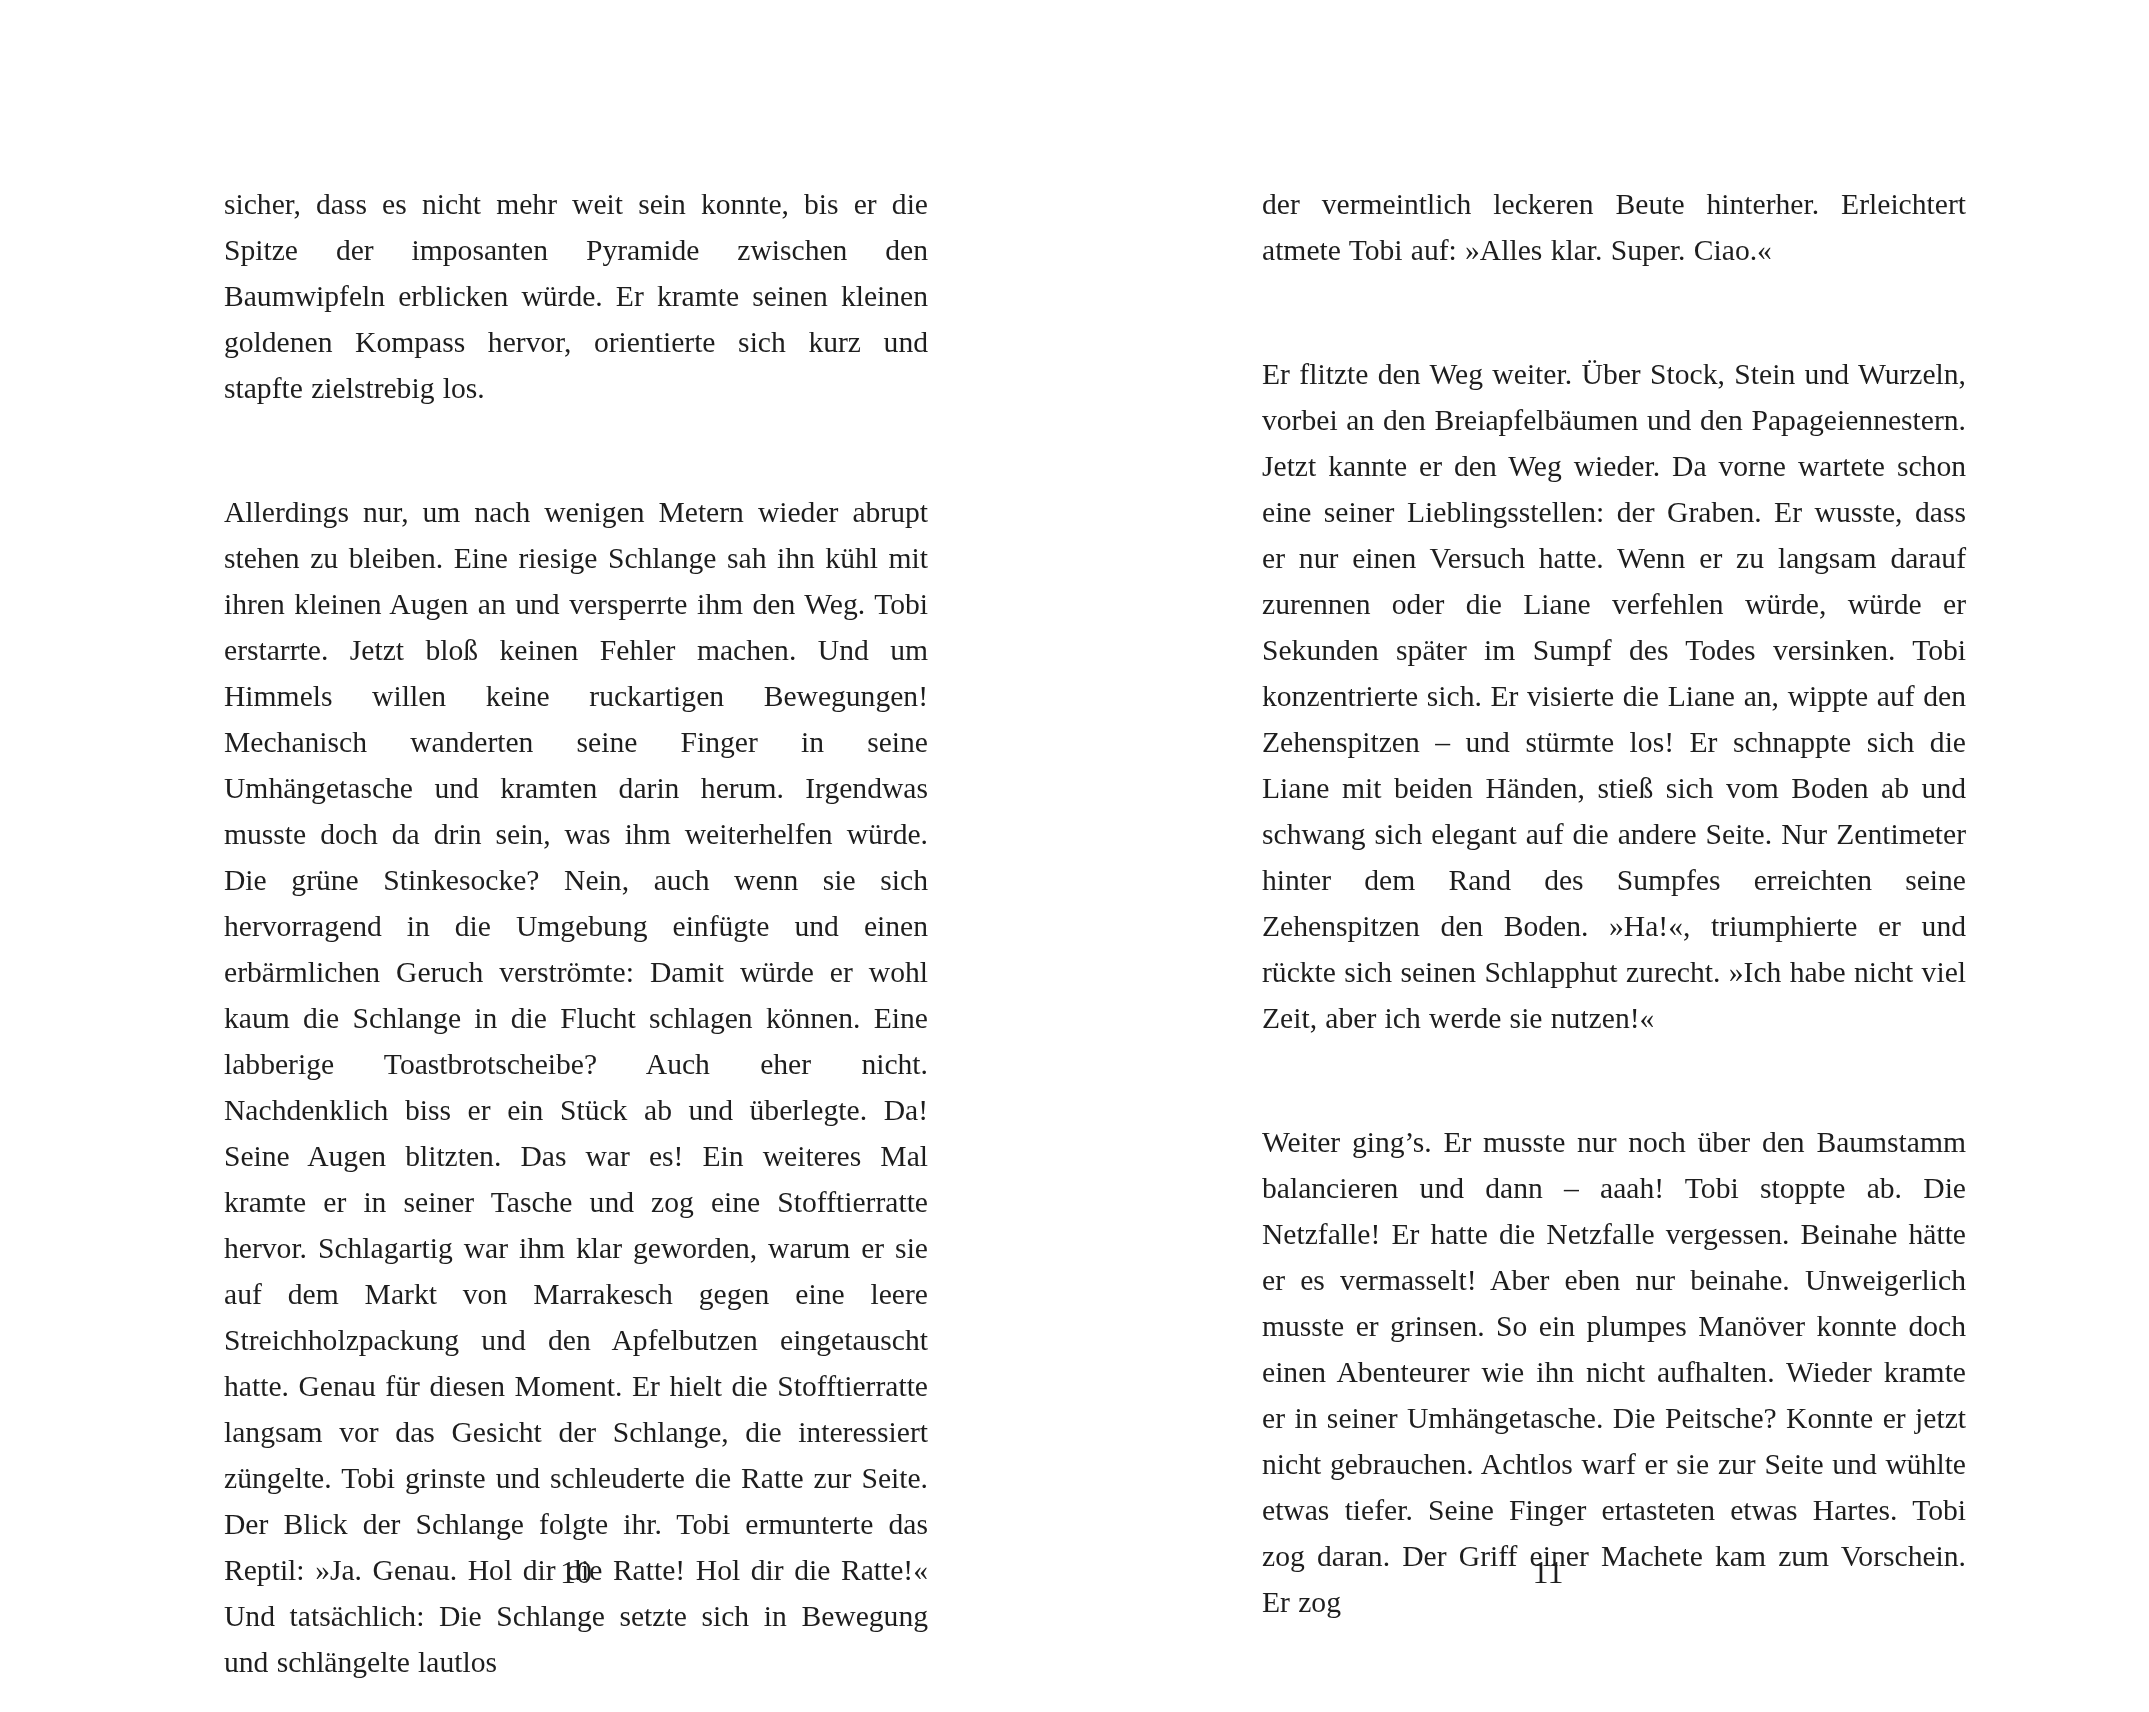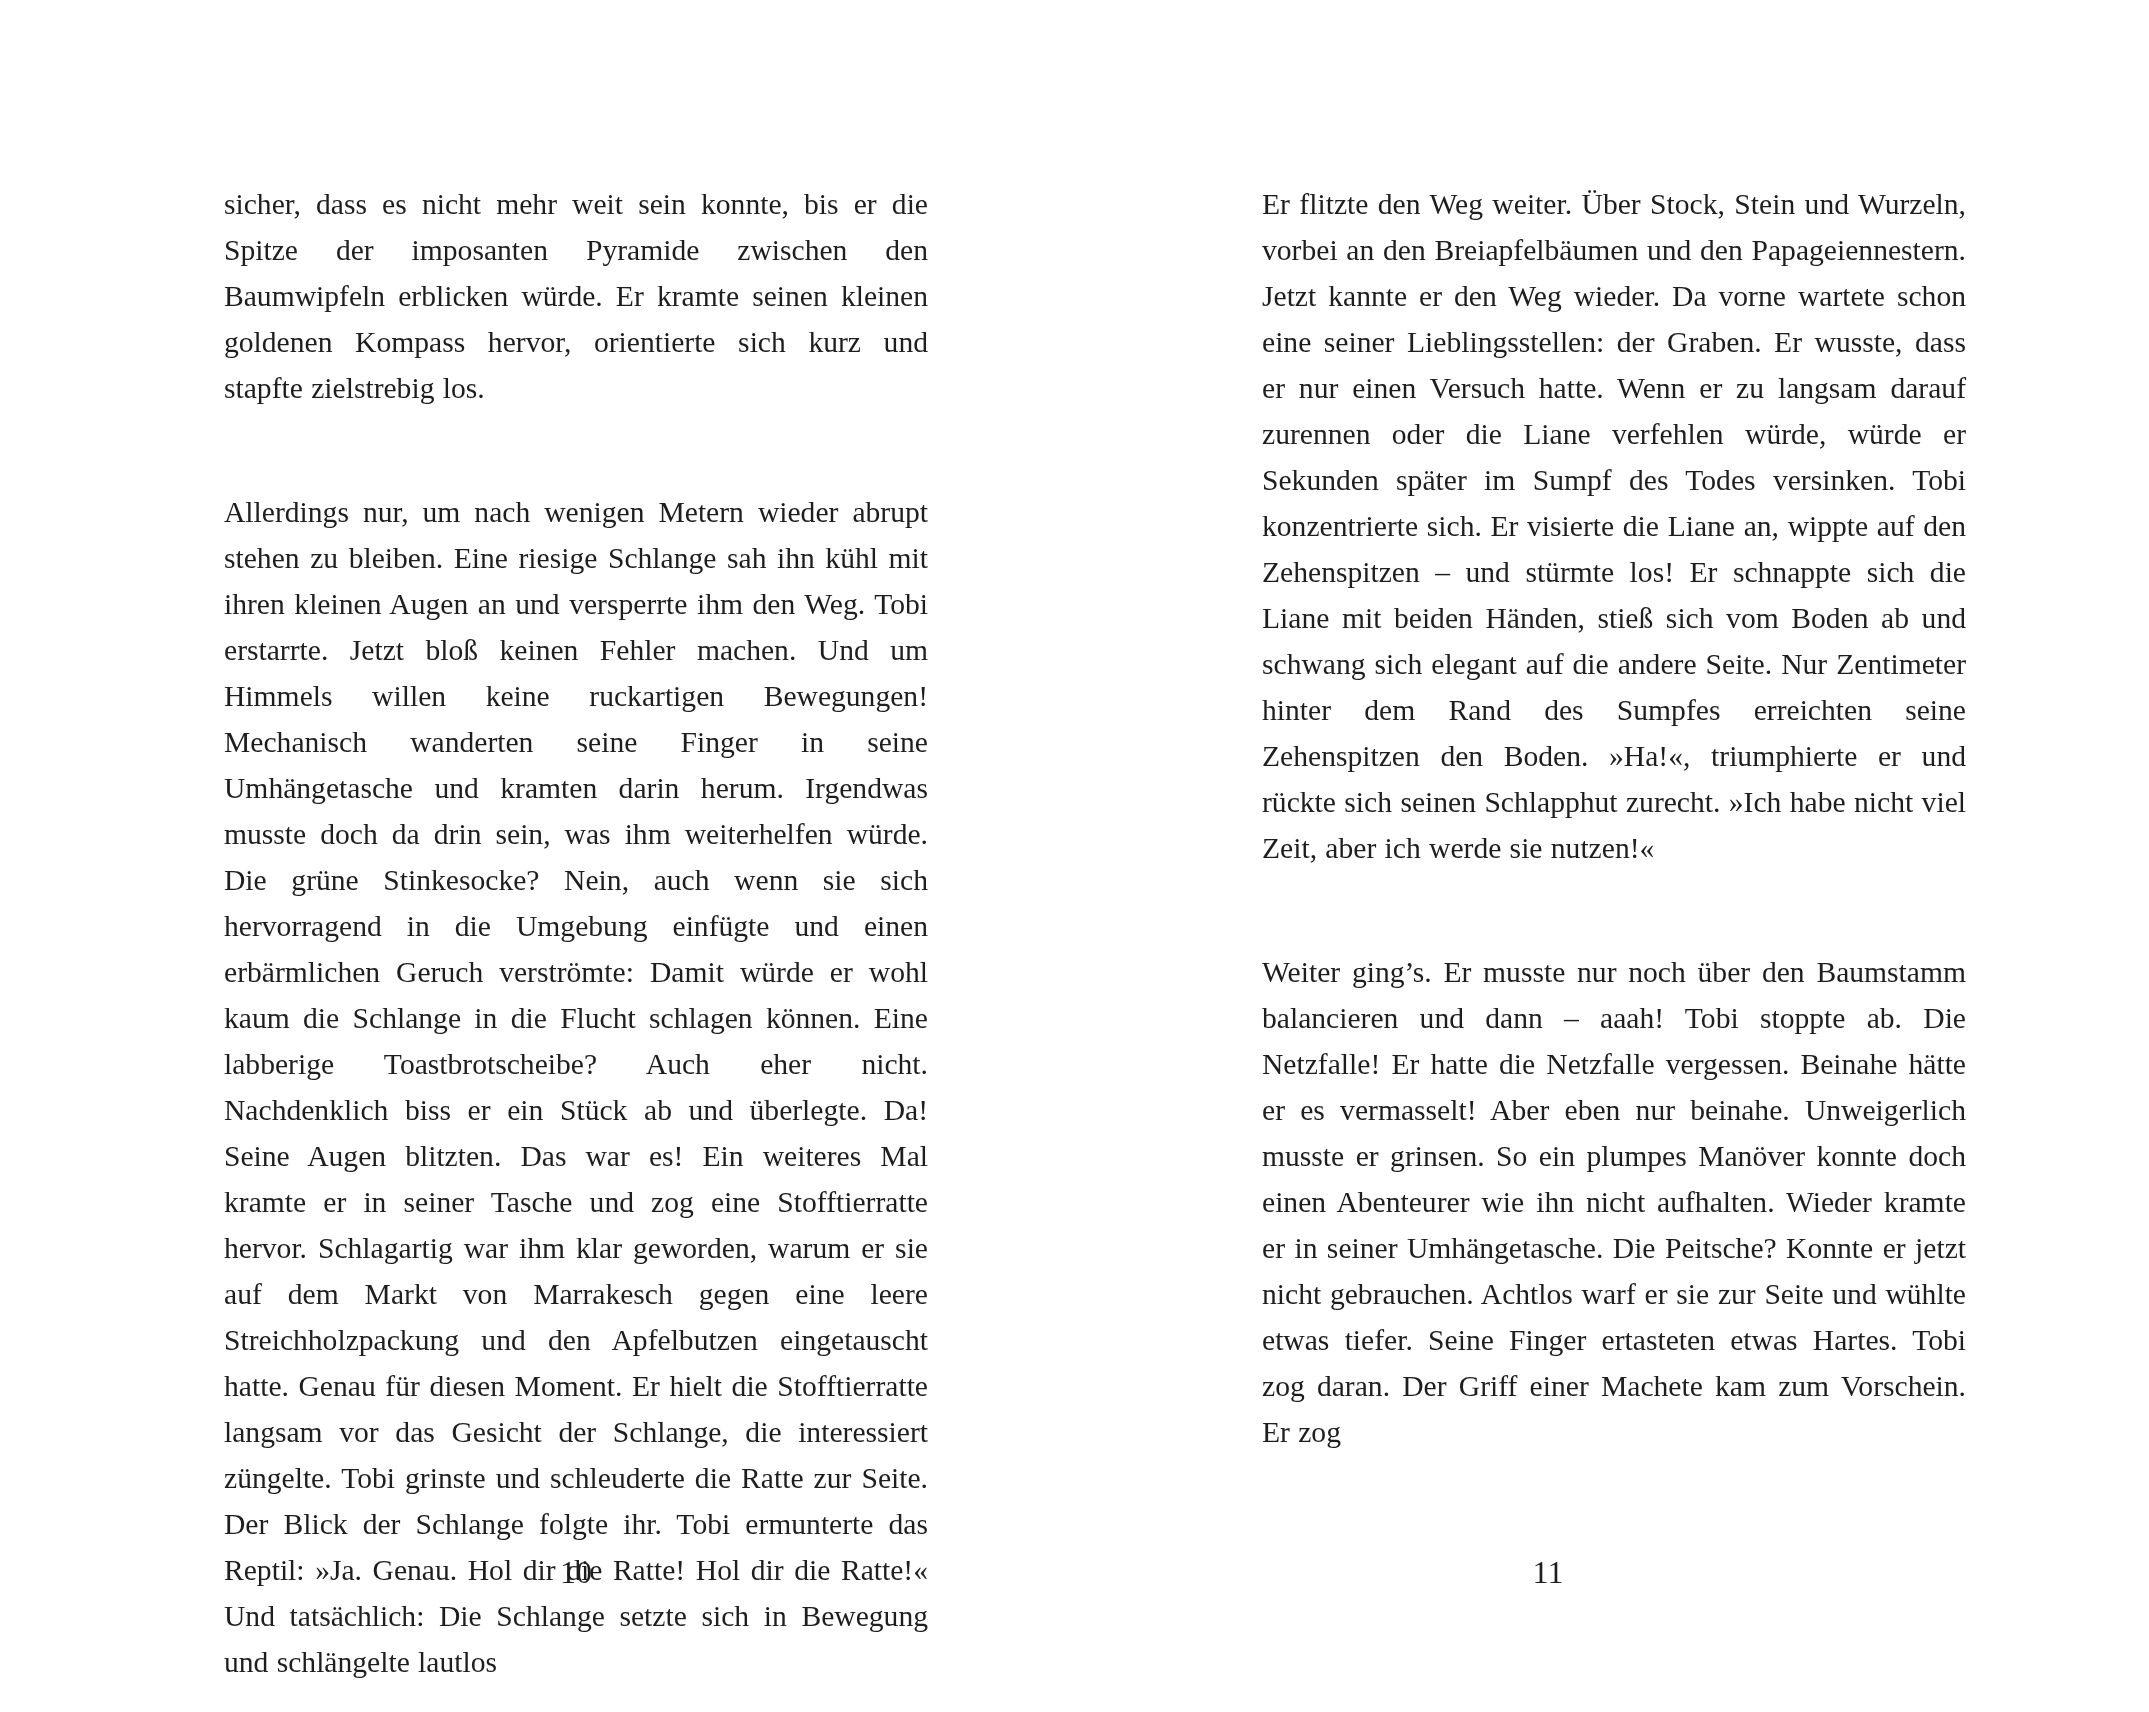"der vermeintlich leckeren Beute" p { html: none -> <p>der vermeintlich leckeren Beute hinterher. Erleichtert atmete Tobi auf: »Alles klar. Super. Ciao.«</p> }
